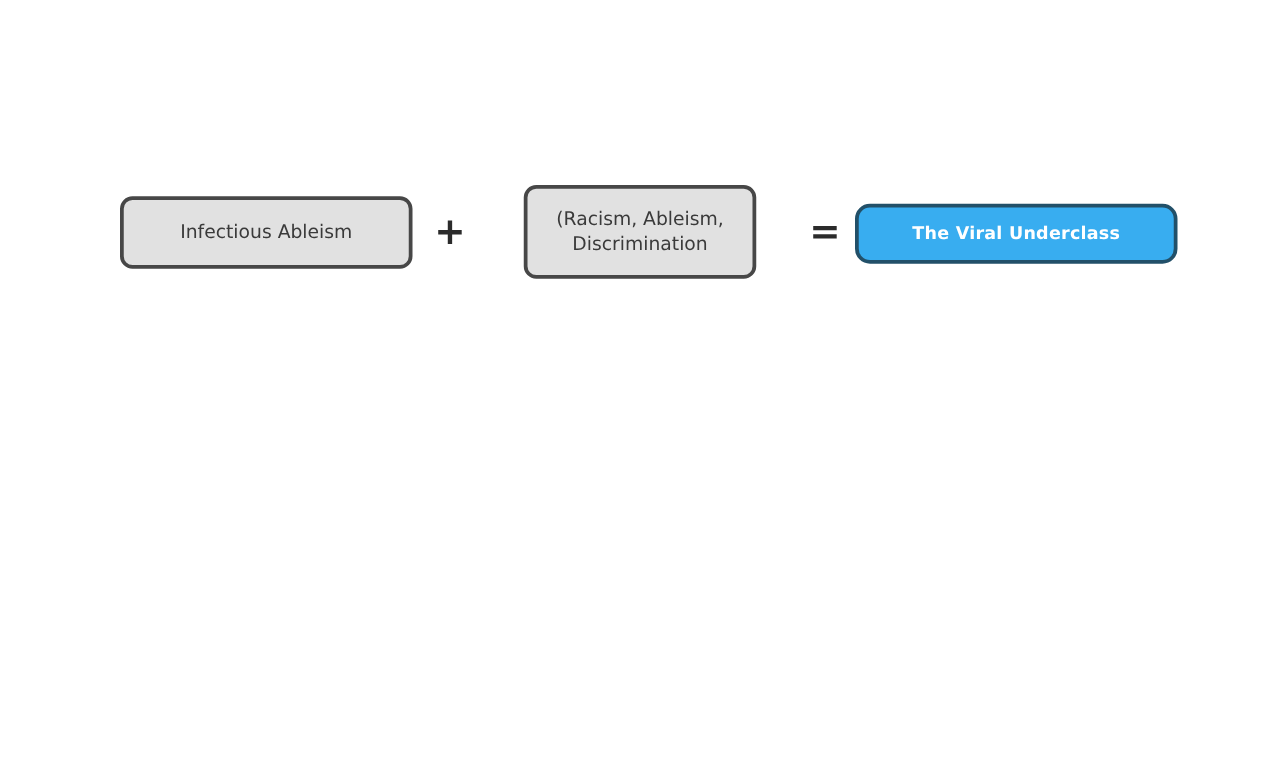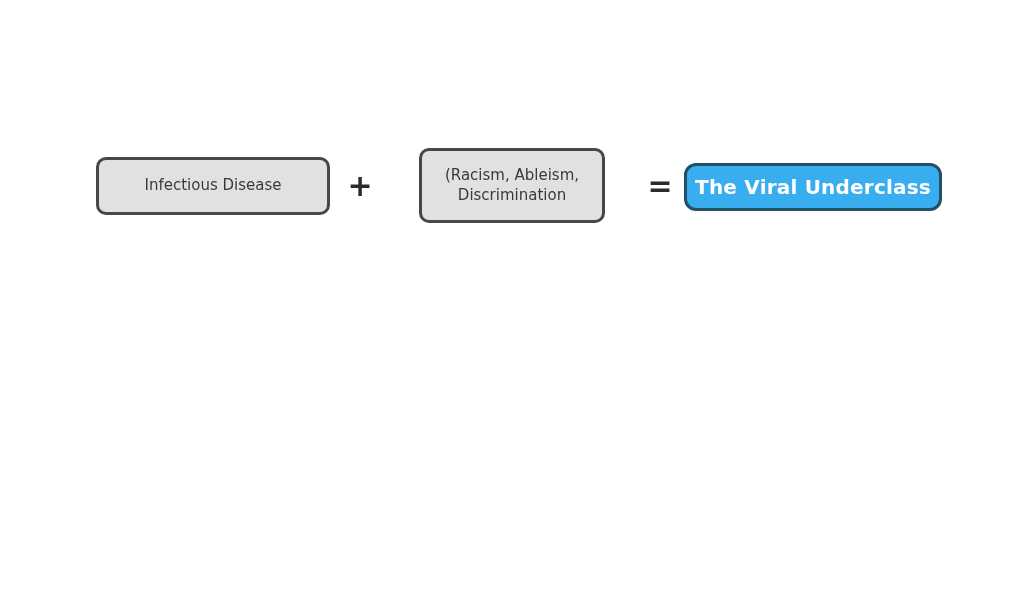"Infectious Disease" span { text: Disease -> Ableism }
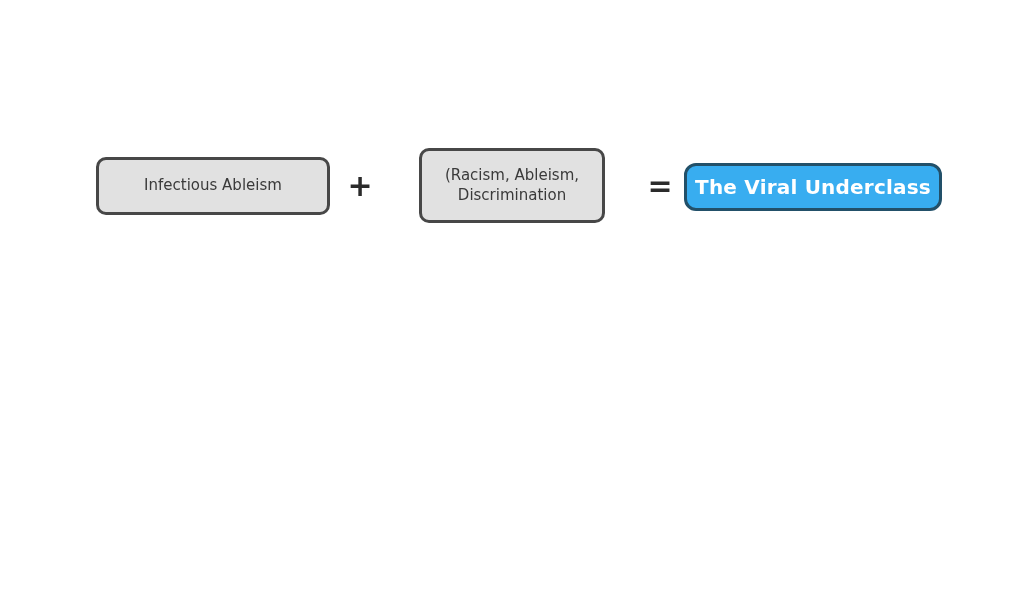"The Viral Underclass" .node.result { font-size: 20px -> 14px }
